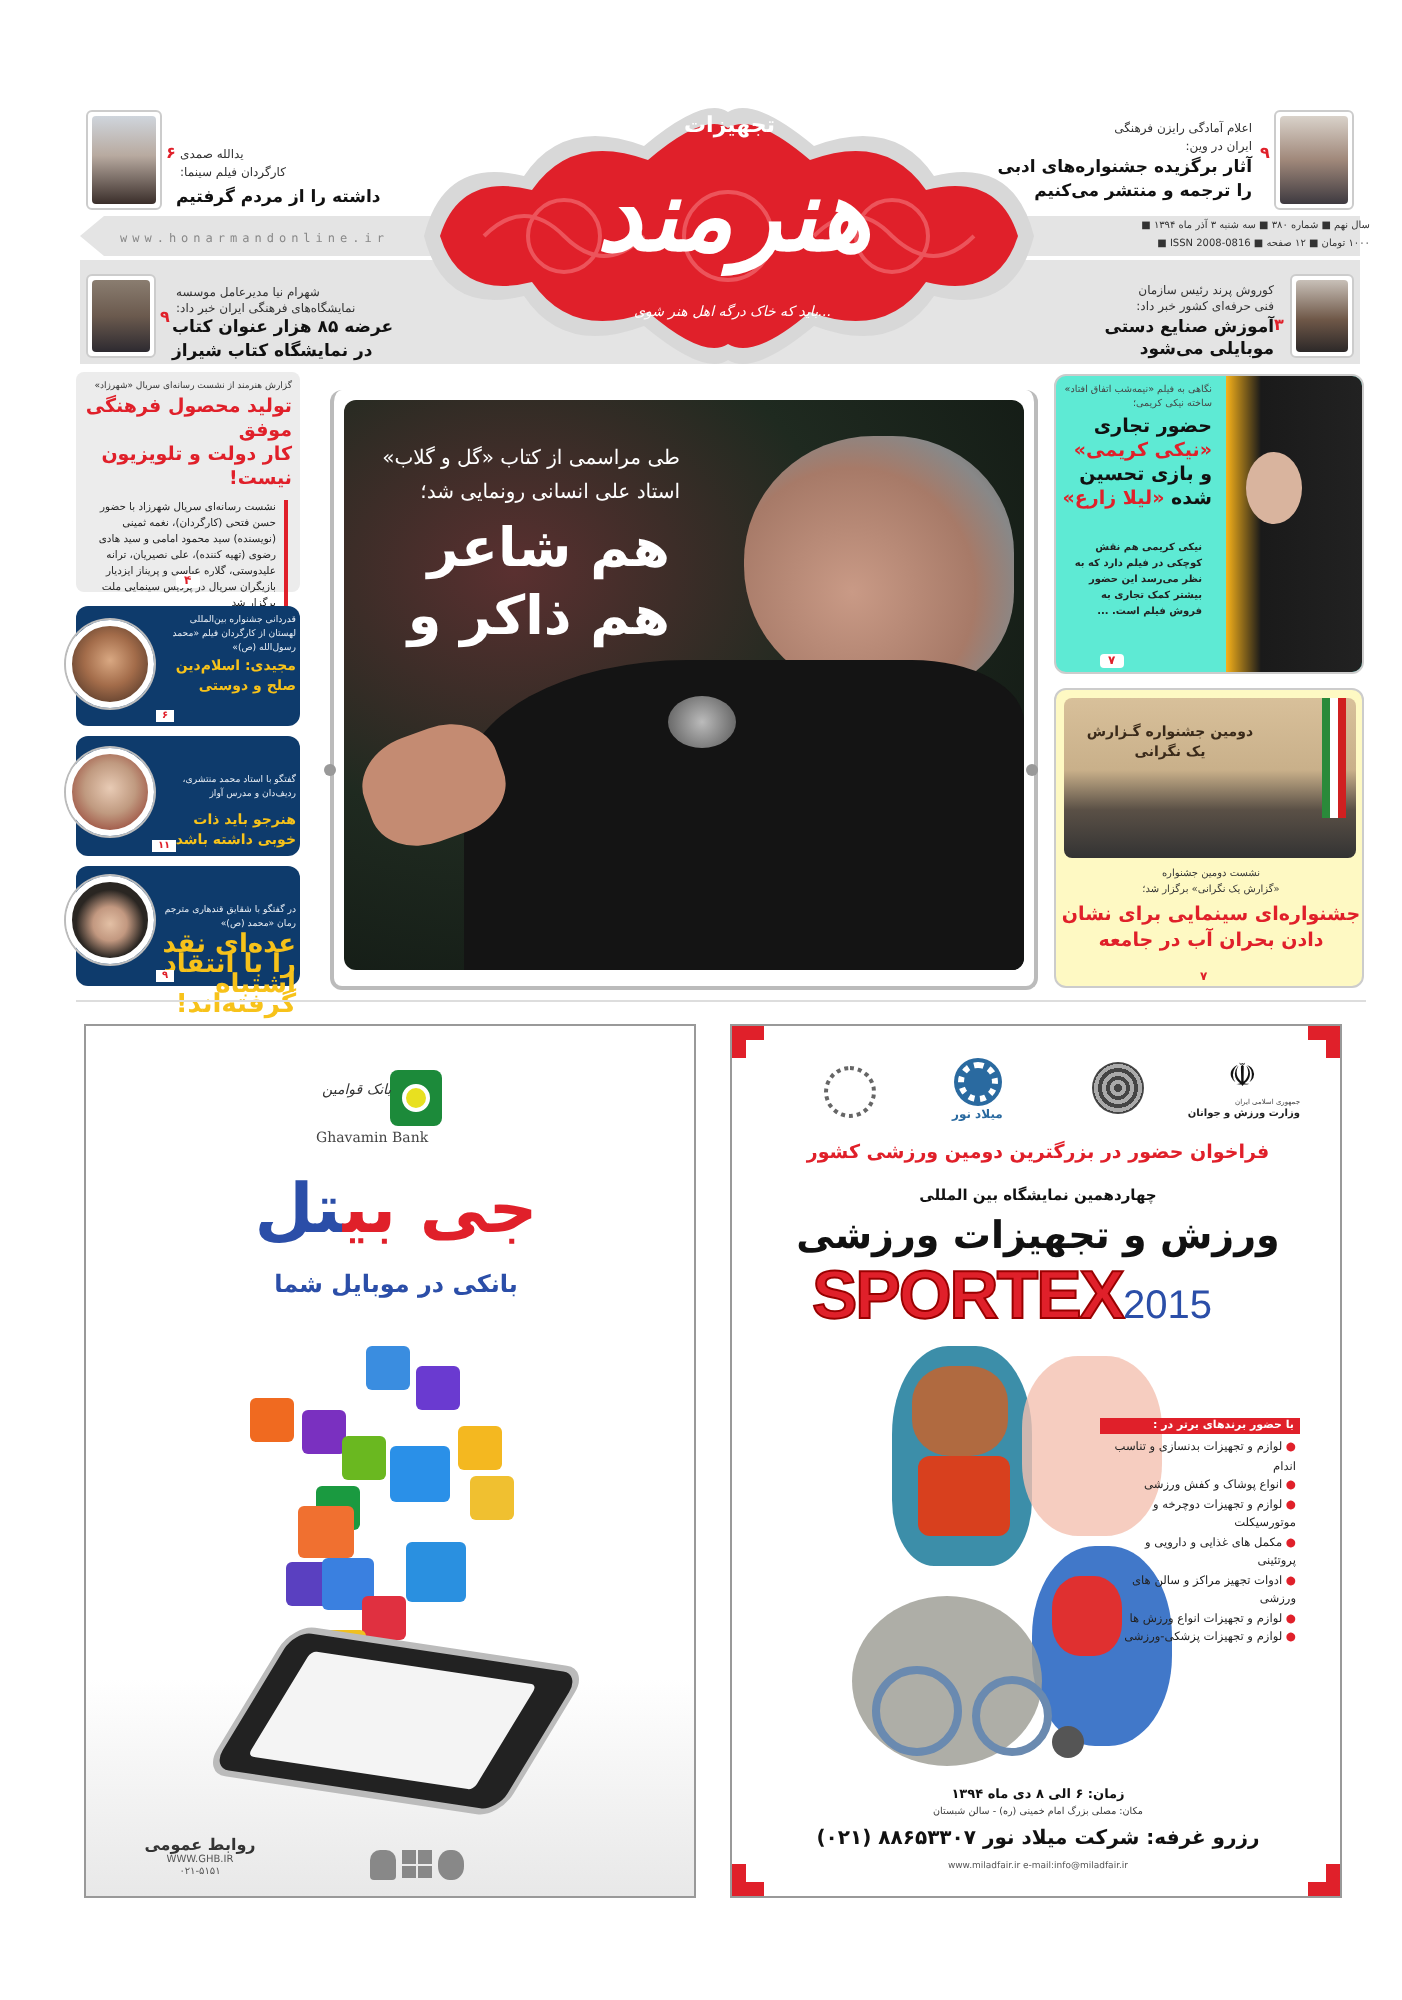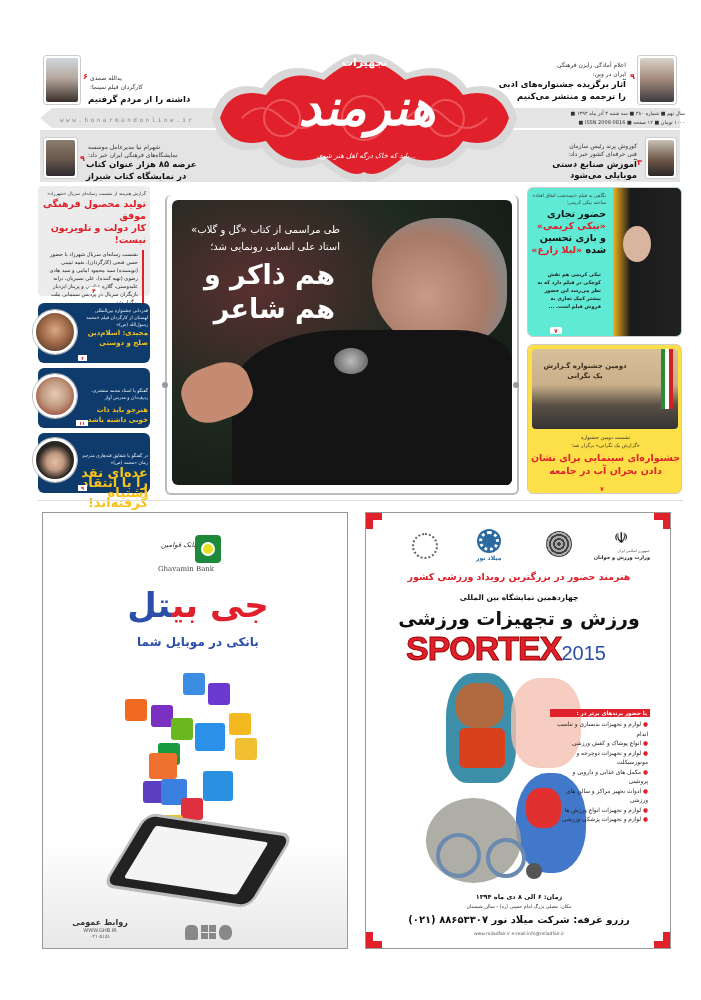"هم ذاکر و" div { order: before "هم شاعر" -> after "هم شاعر" }
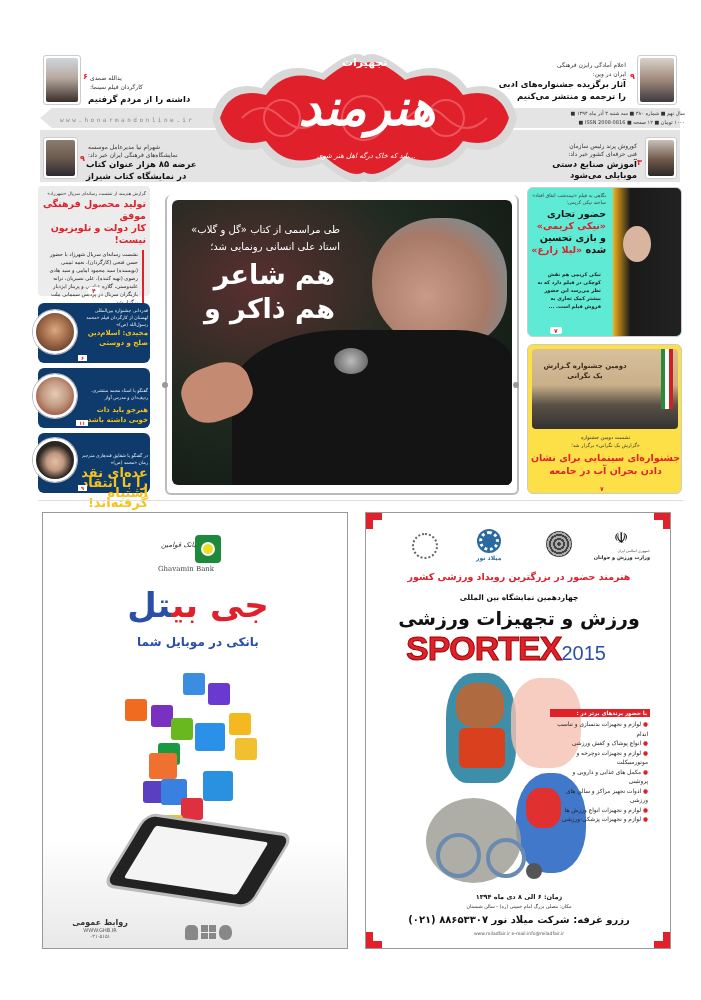"دومین جشنواره گـزارش یک نگرانی" div.card { background: #fde047 -> #fef9c3 }
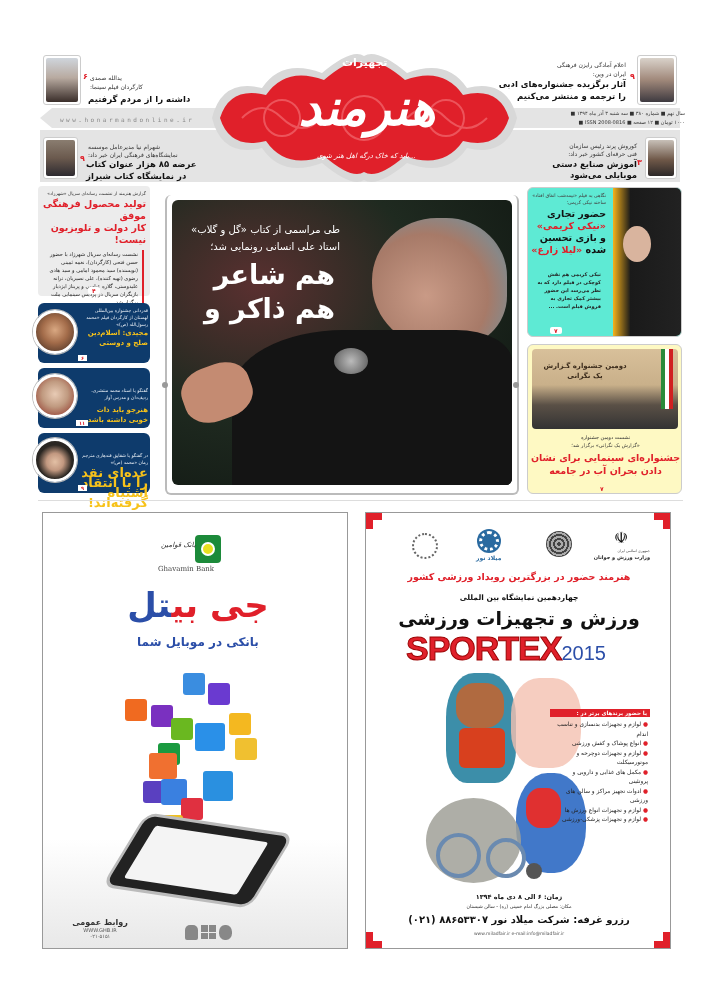"هنرمند حضور در بزرگترین رویداد" div.abs { text: هنرمند حضور در بزرگترین رویداد -> فراخوان حضور در بزرگترین دومین }
